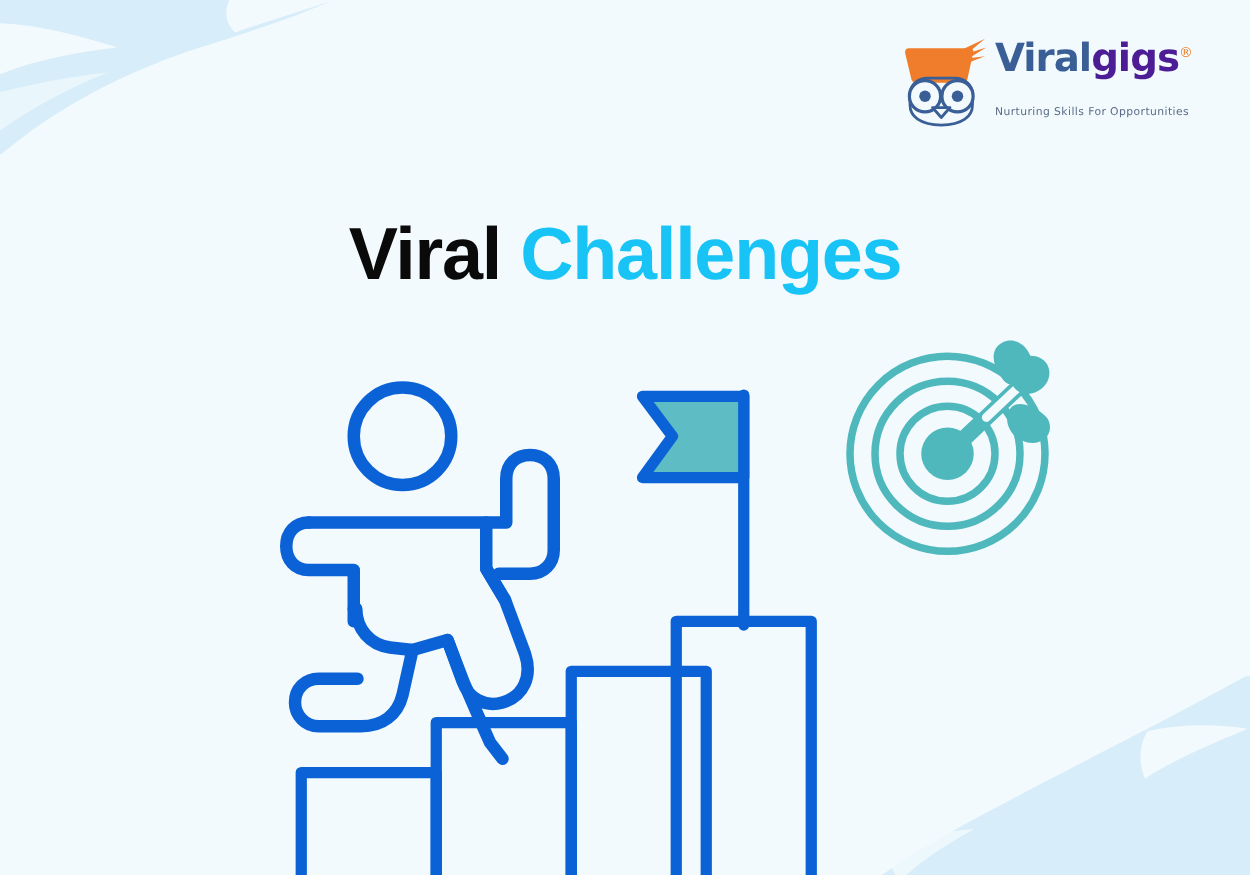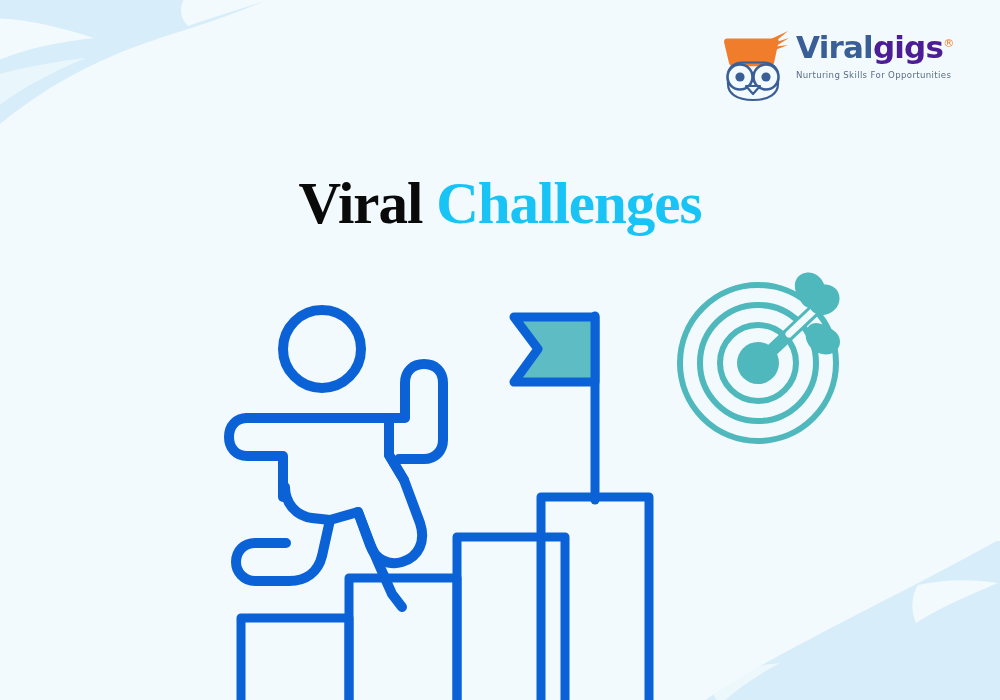"Nurturing Skills For Opportunities" #logo-tagline { margin-top: 7px -> 22px }
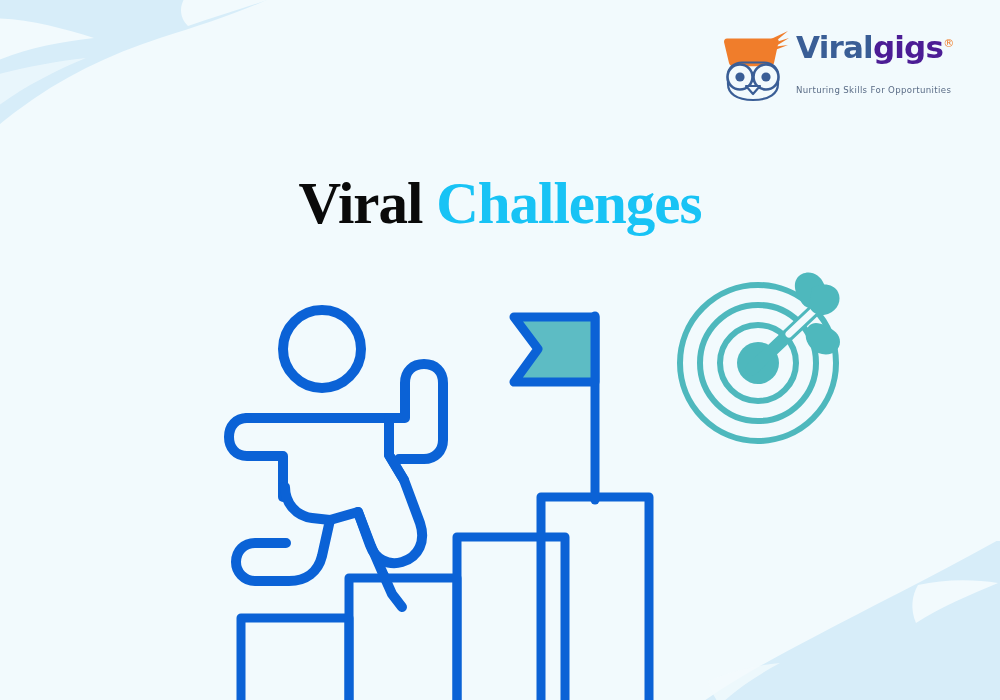"Viral Challenges" #page-title { font-family: Liberation Serif, serif -> Liberation Sans, sans-serif }
